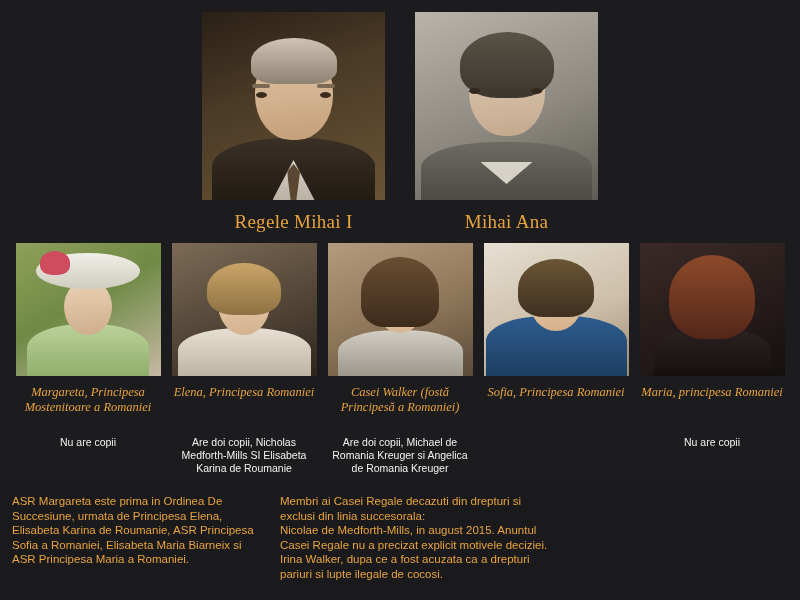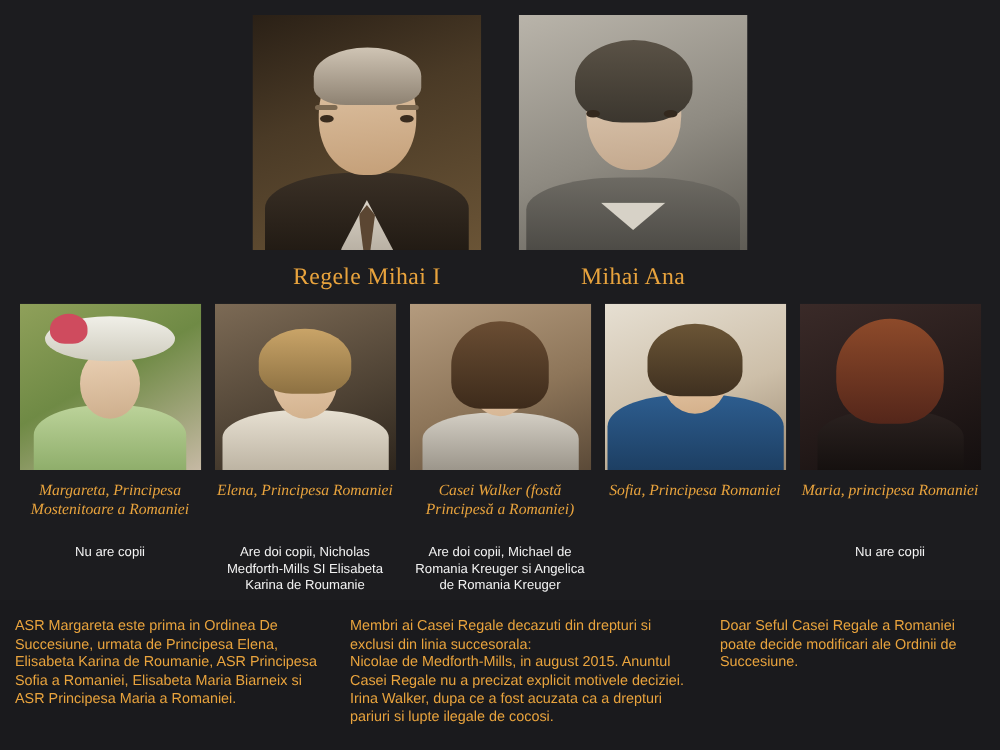"Doar Seful Casei Regale a" div.fcol { html: <div> <div>Doar Seful Casei Regale a Romaniei poate decide modificari ale Ordinii de Succesiune.</div> </div> -> none }
